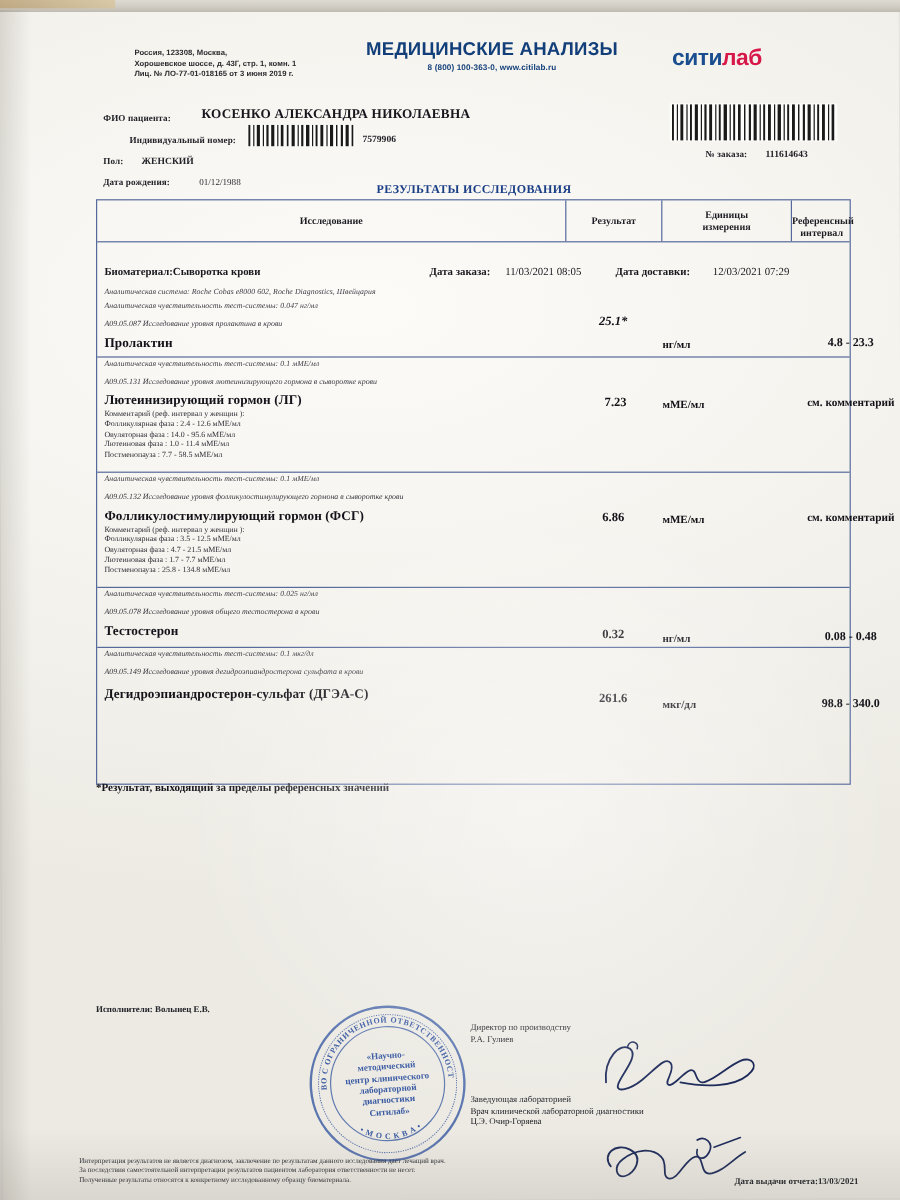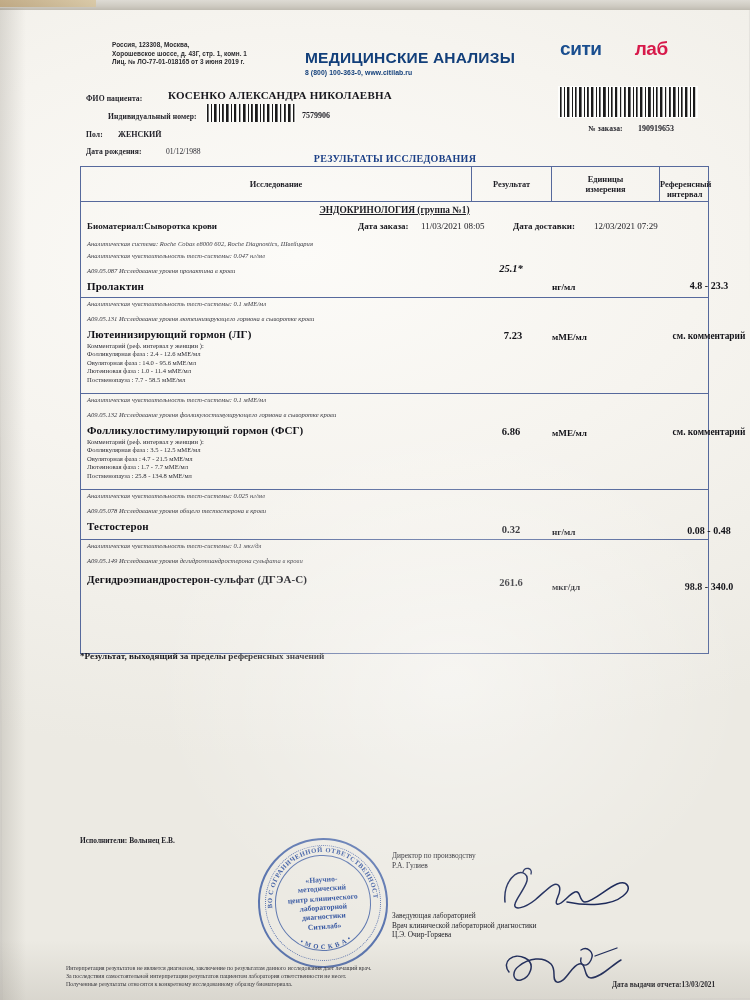"МЕДИЦИНСКИЕ АНАЛИЗЫ" div.blk { text-align: none -> center; top: 49px -> 33px }
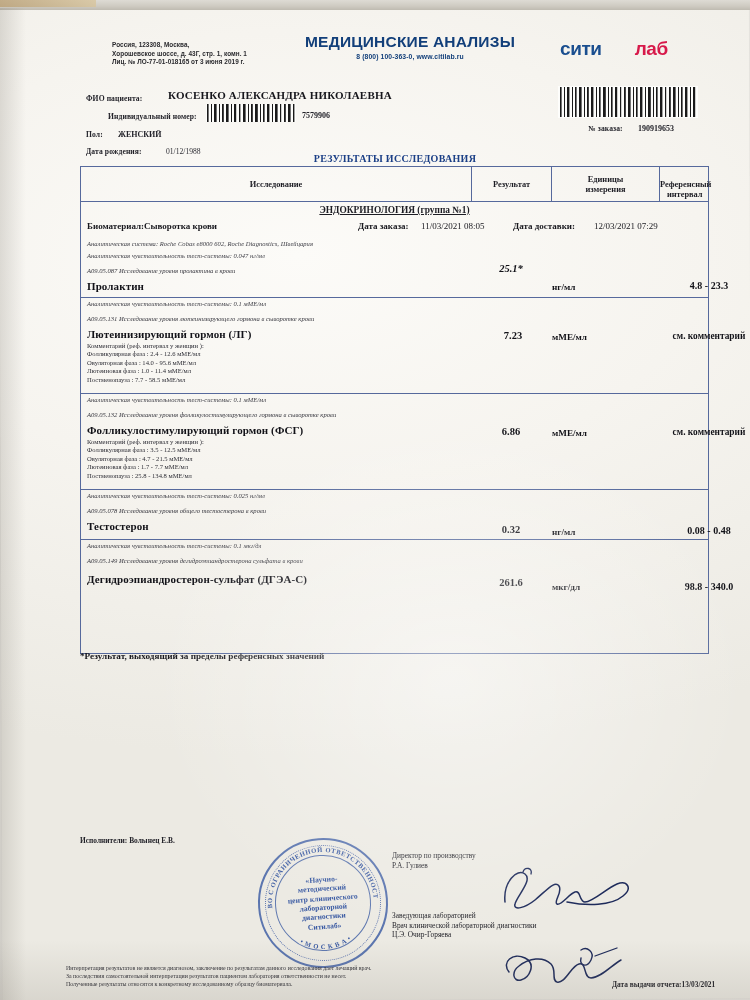"лаб" .logo-lab { padding-left: 33px -> none }
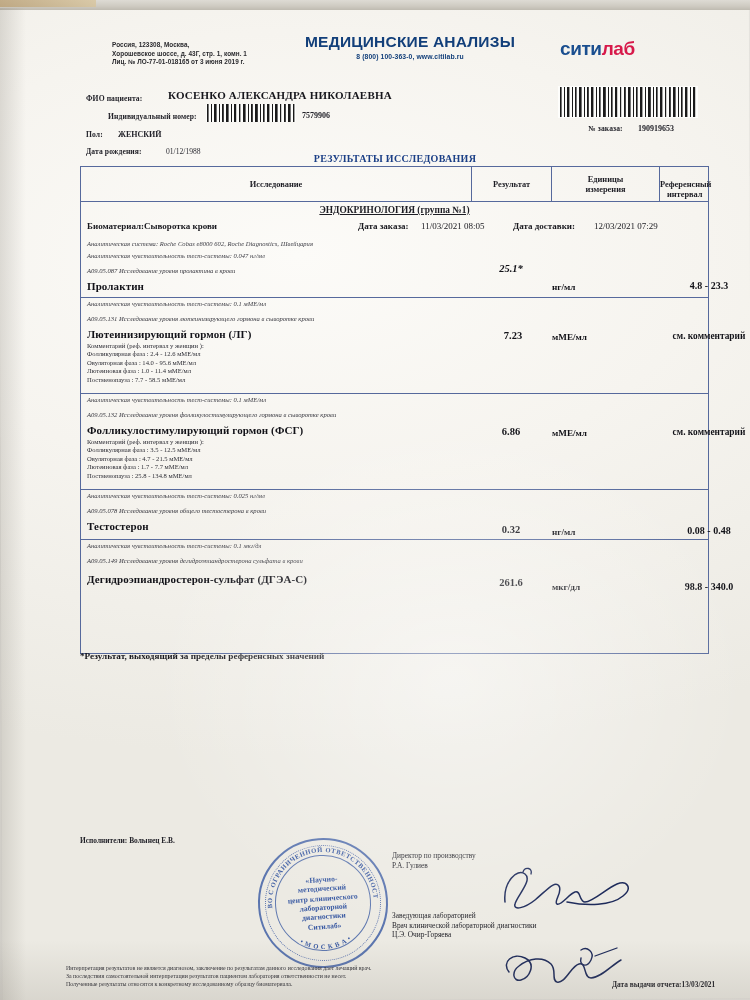"190919653" div.blk { text: 190919653 -> 111614643 }
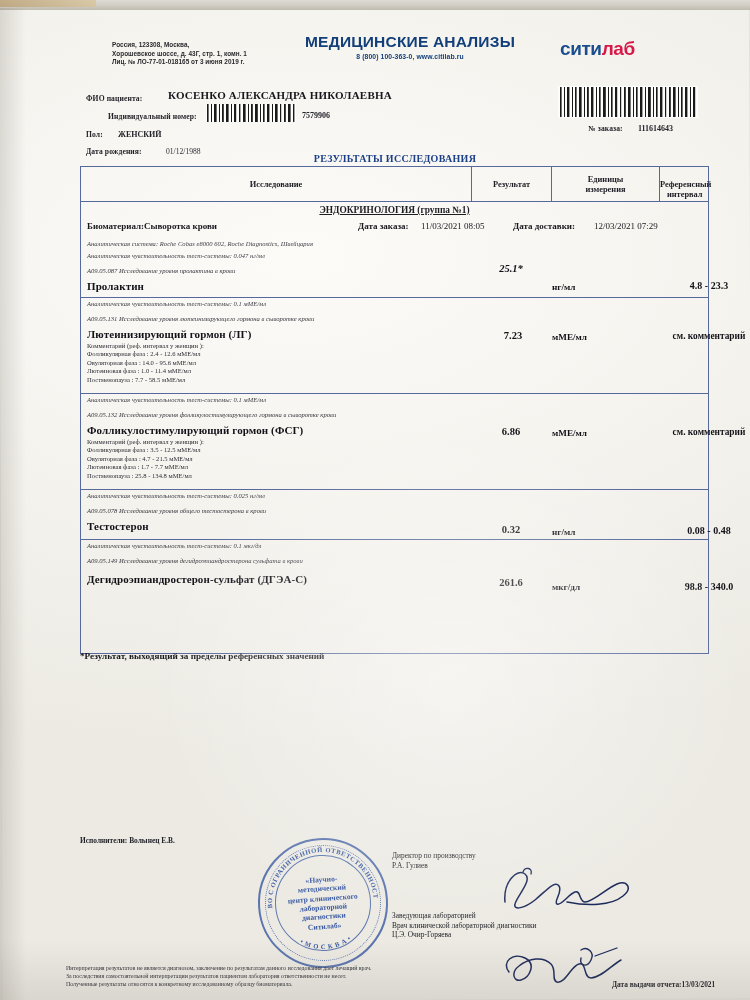"ЭНДОКРИНОЛОГИЯ (группа №1)" div.group-head { html: <div>ЭНДОКРИНОЛОГИЯ (группа №1)</div> -> none }
